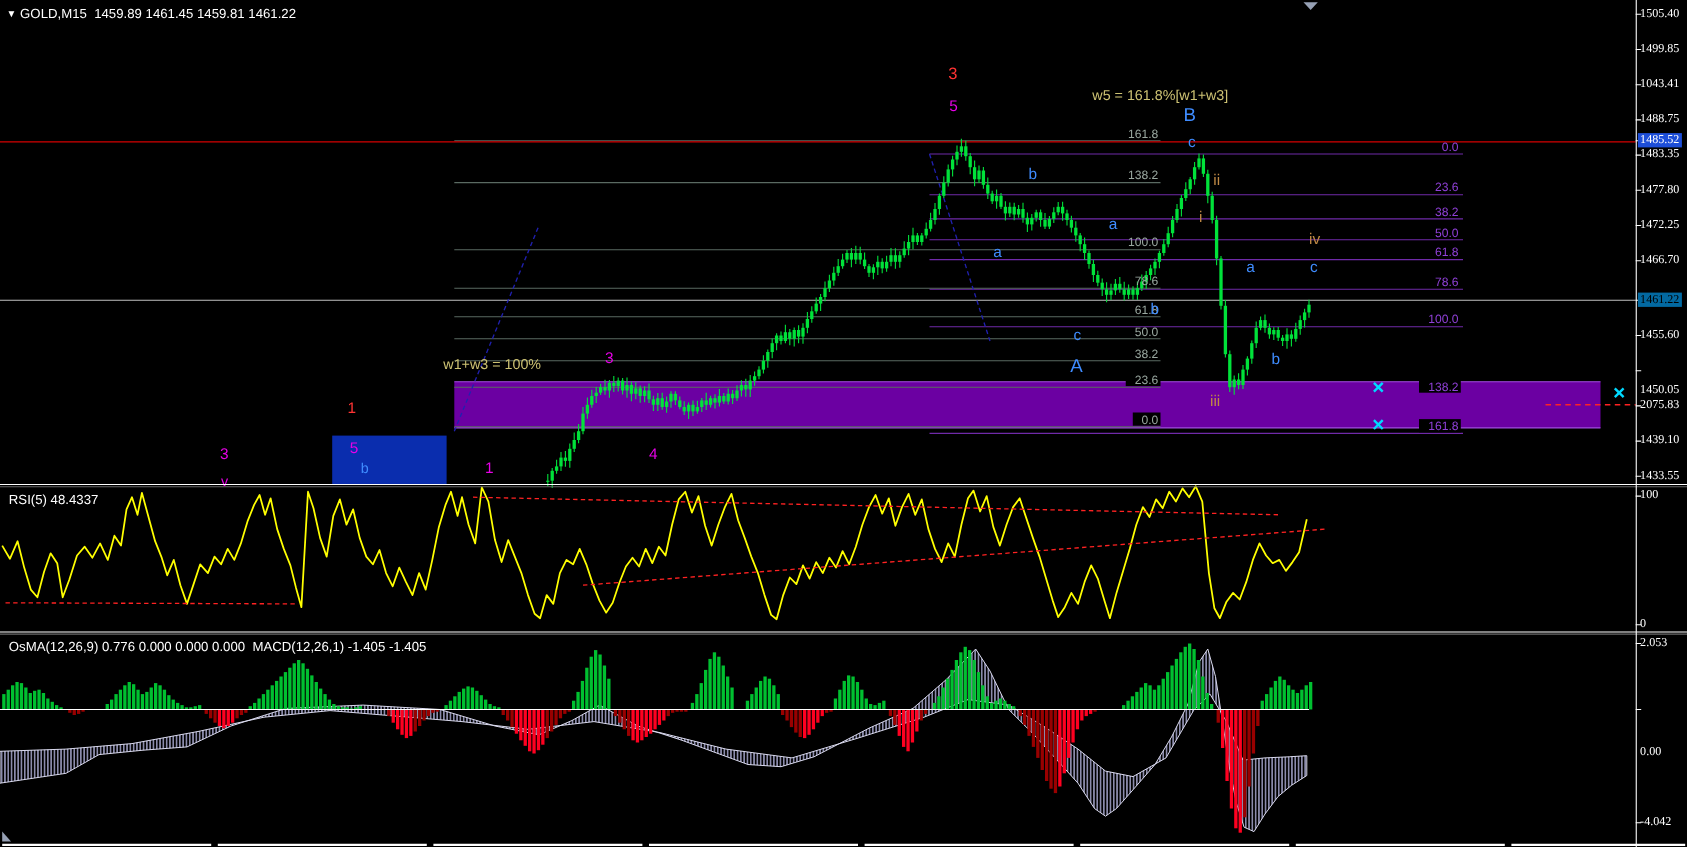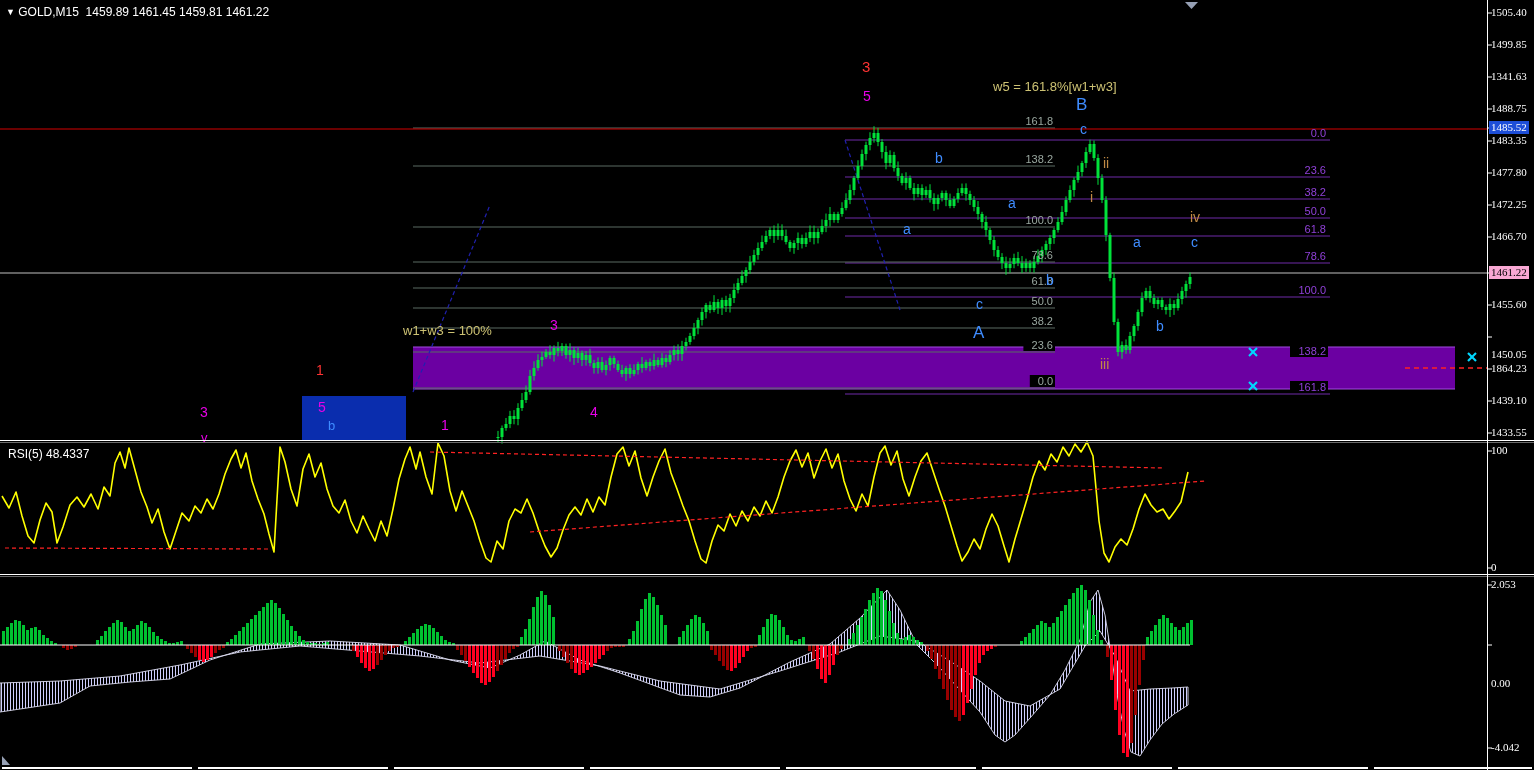"1341.63" div.axis-label { text: 1341.63 -> 1043.41 }
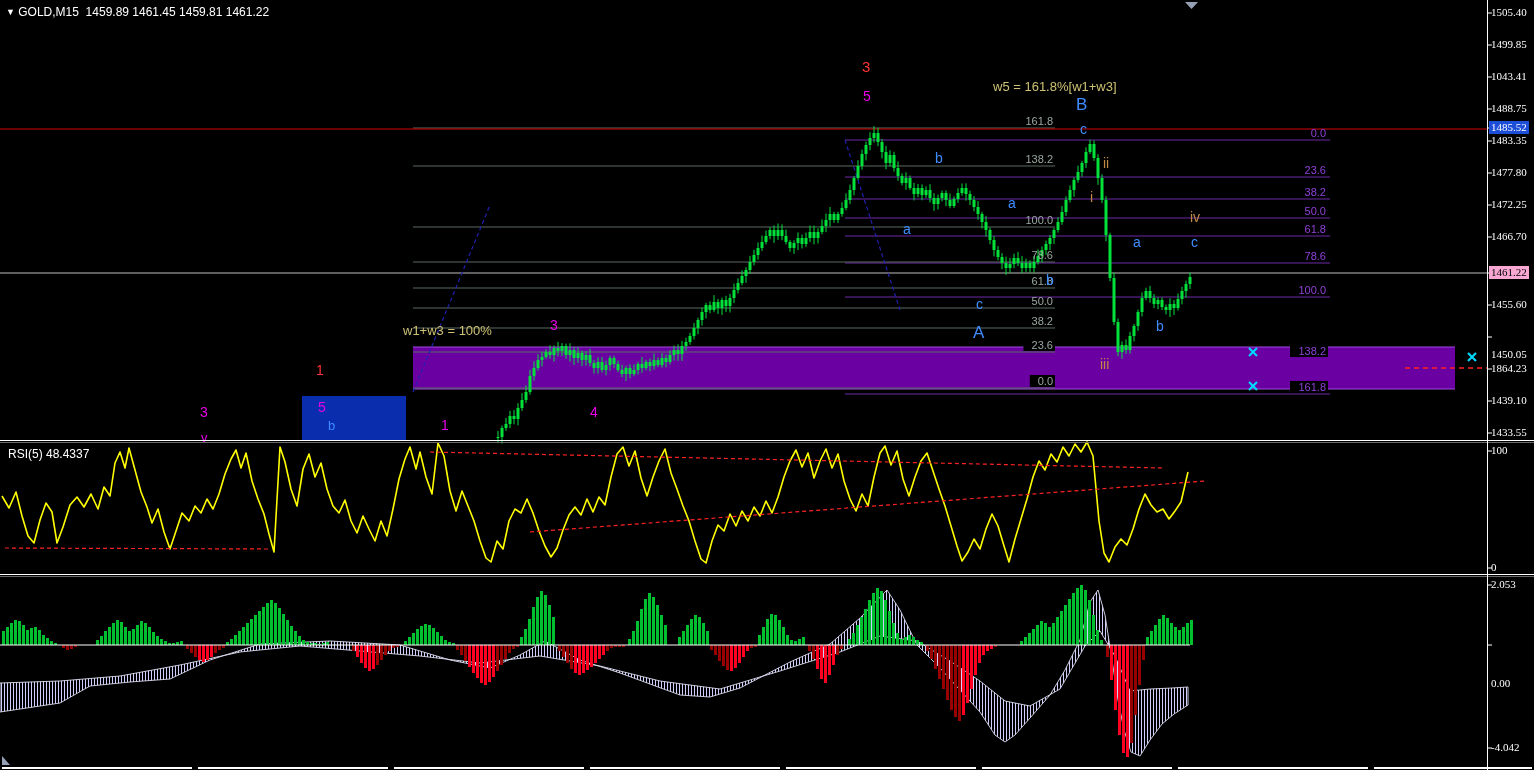"1461.22" .axis-label.white { background: #f9a8d4 -> #0369a1 }
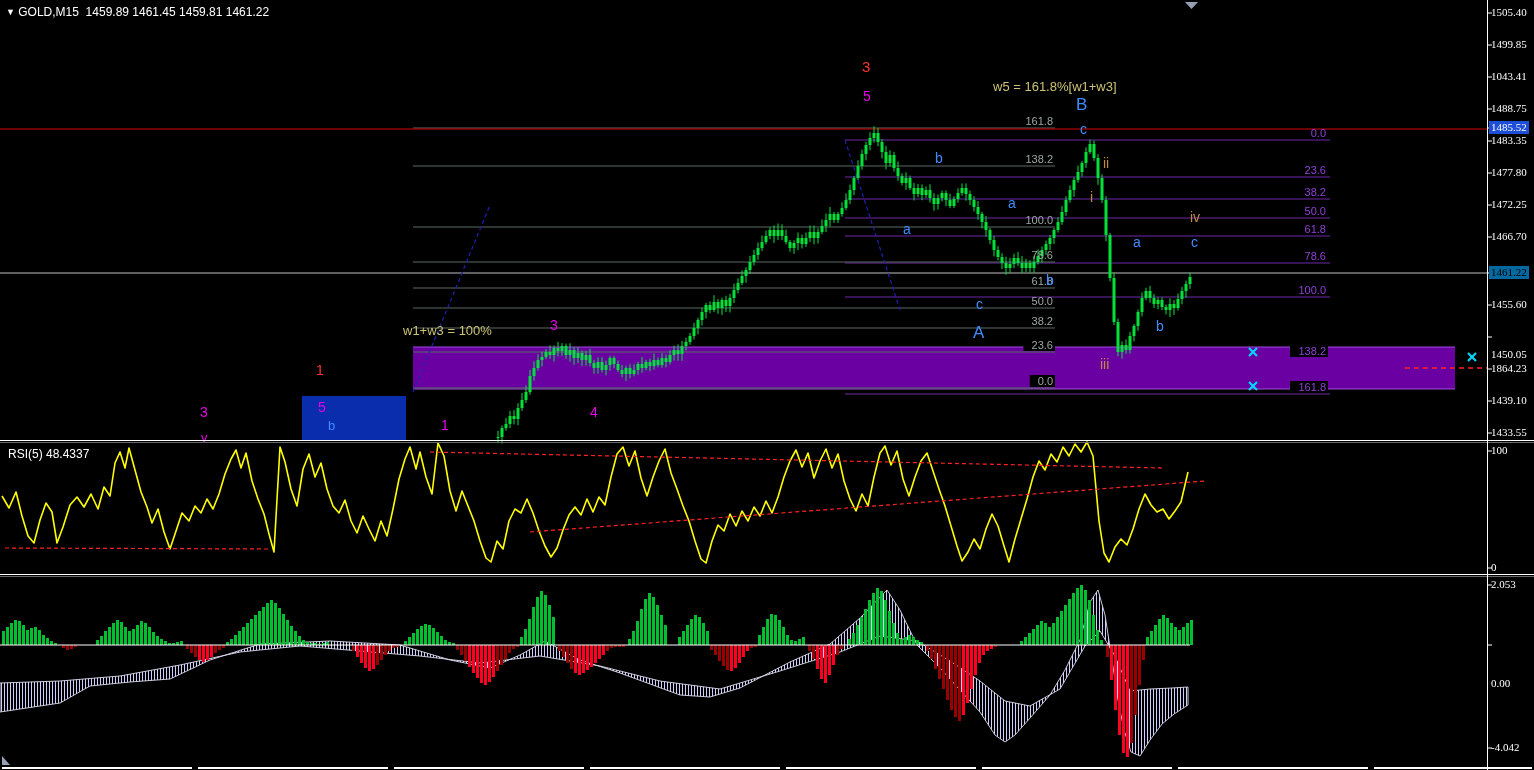"1864.23" div.axis-label { text: 1864.23 -> 2075.83 }
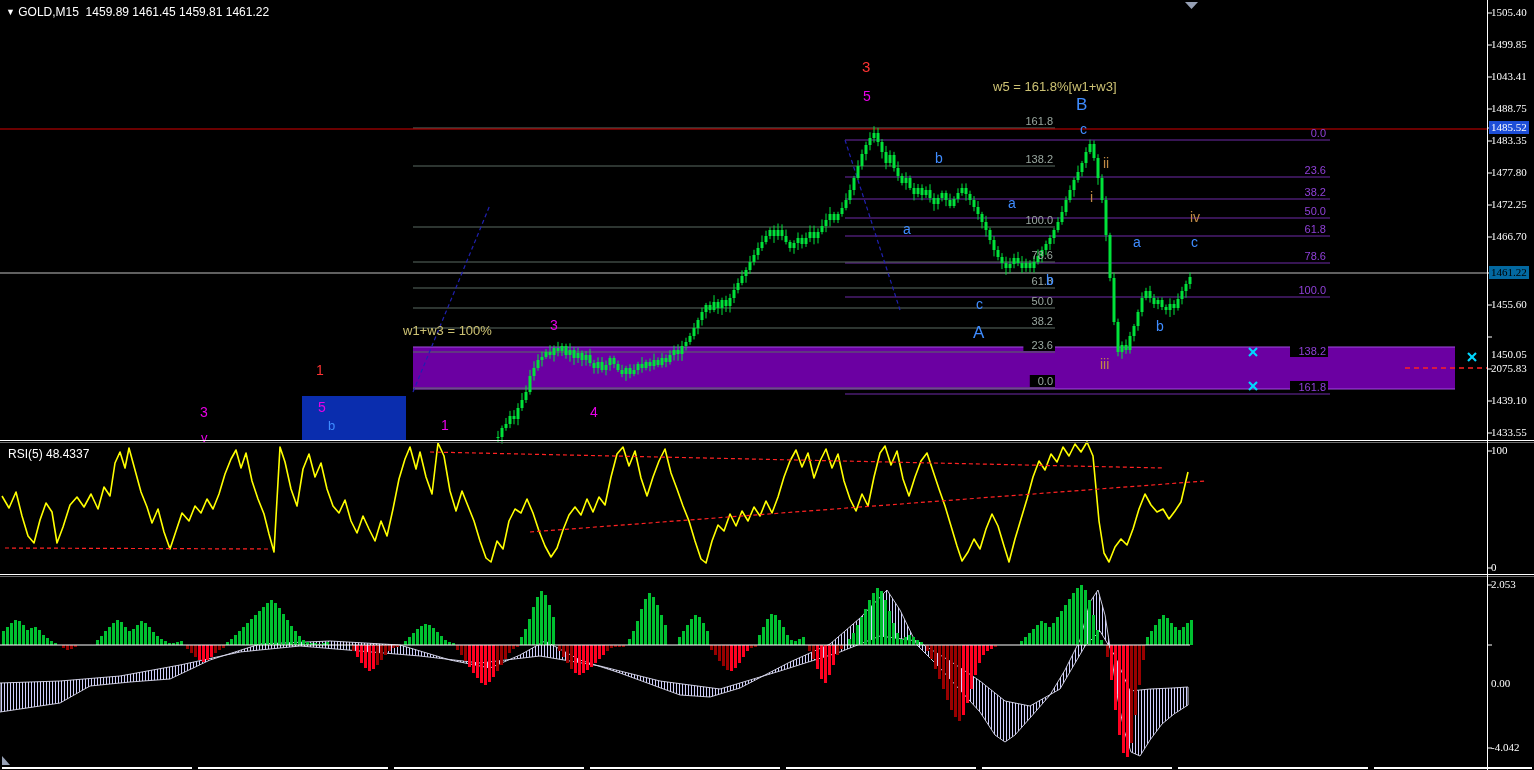"OsMA(12,26,9) 0.776 0.000 0.000 0.000" div.hud { html: none -> <div>OsMA(12,26,9) 0.776 0.000 0.000 0.000 MACD(12,26,1) -1.405 -1.405</div> }
